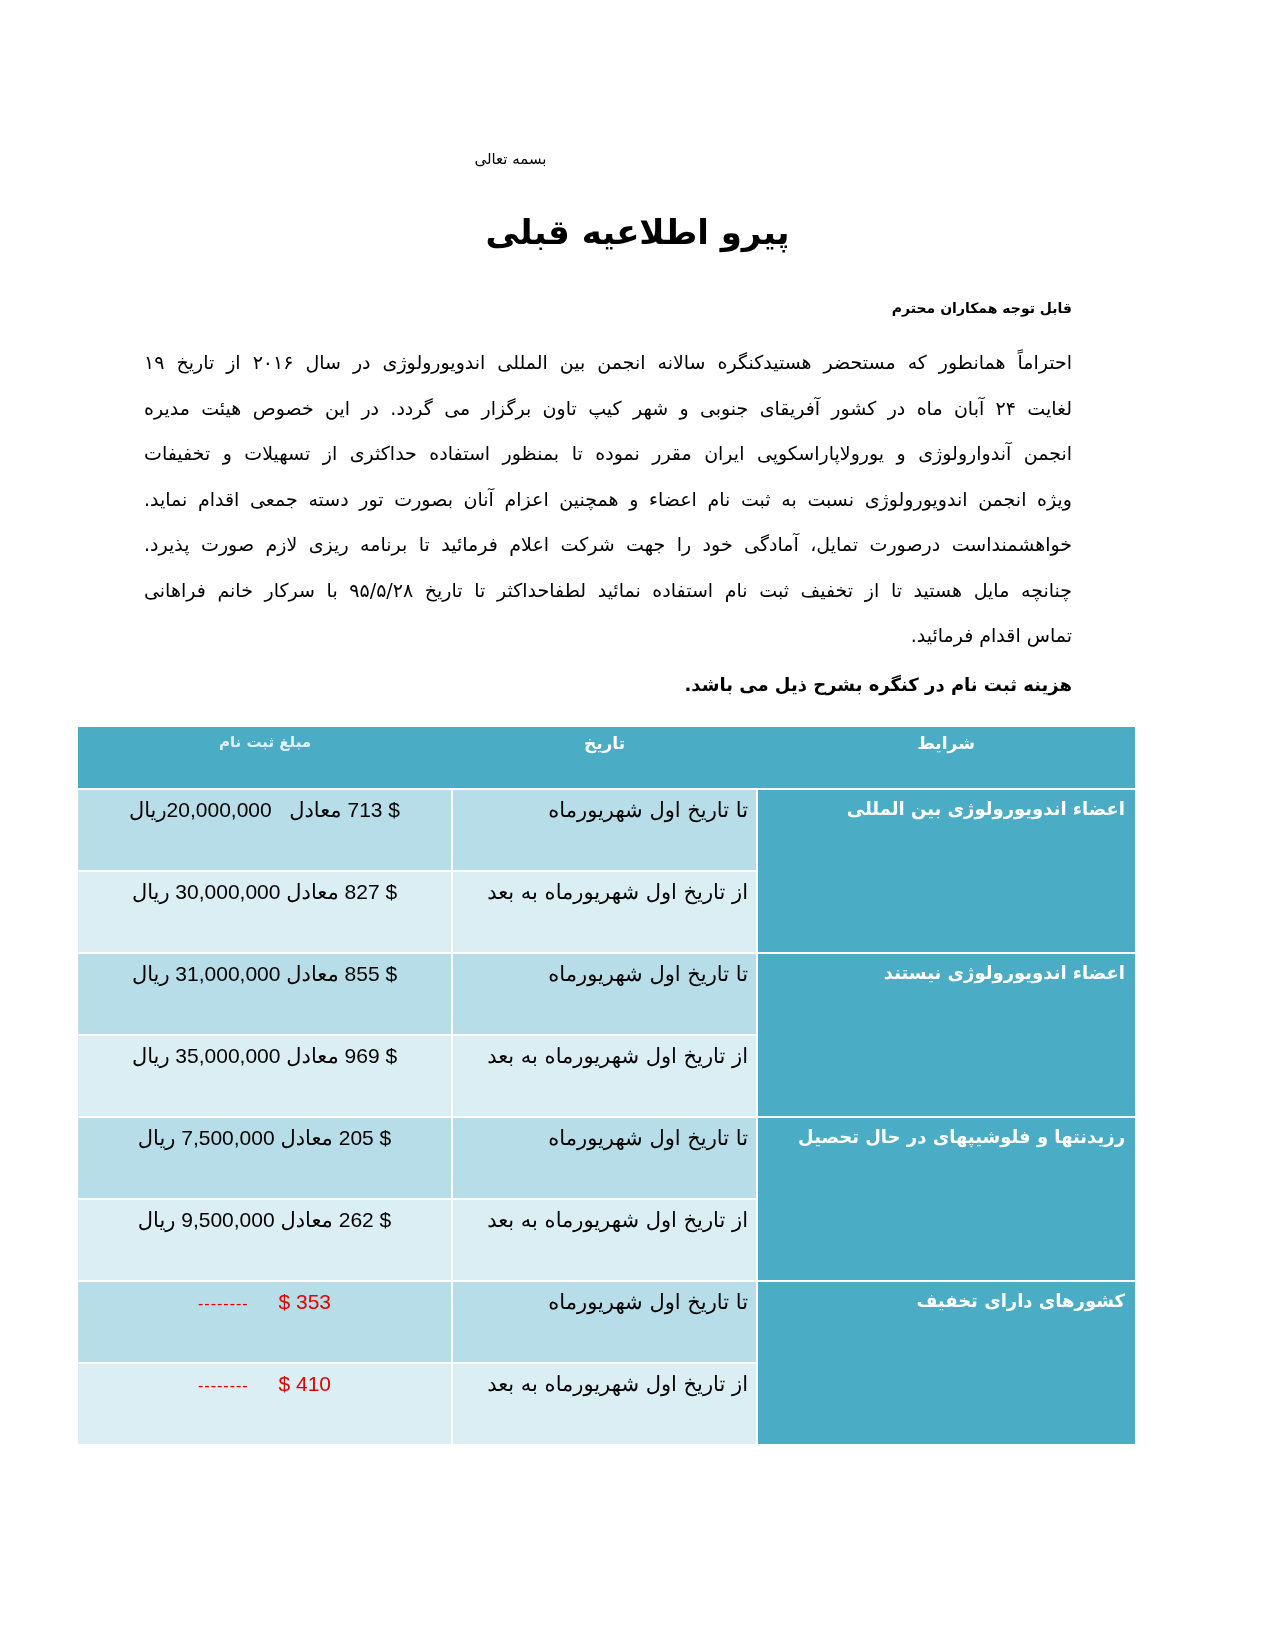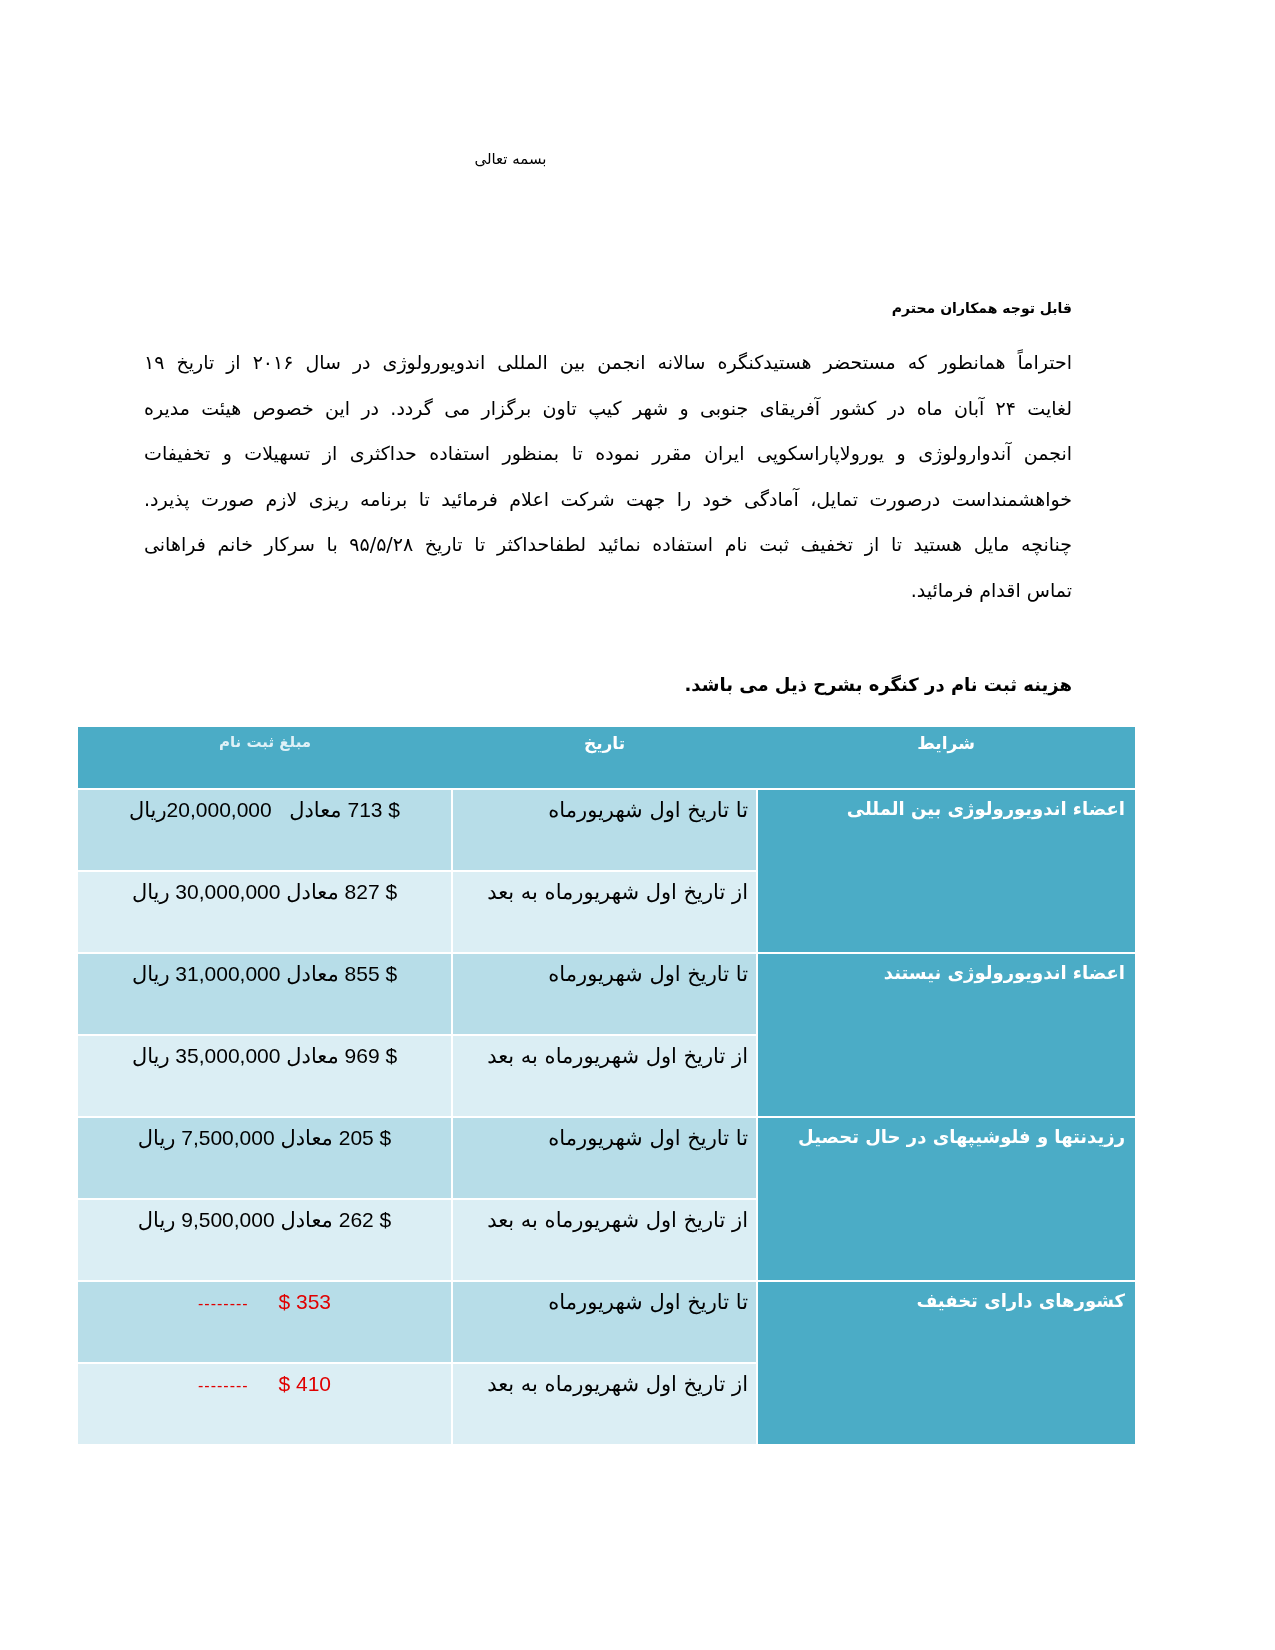"پیرو اطلاعیه قبلی" div.title { html: none -> <div>پیرو اطلاعیه قبلی</div> }
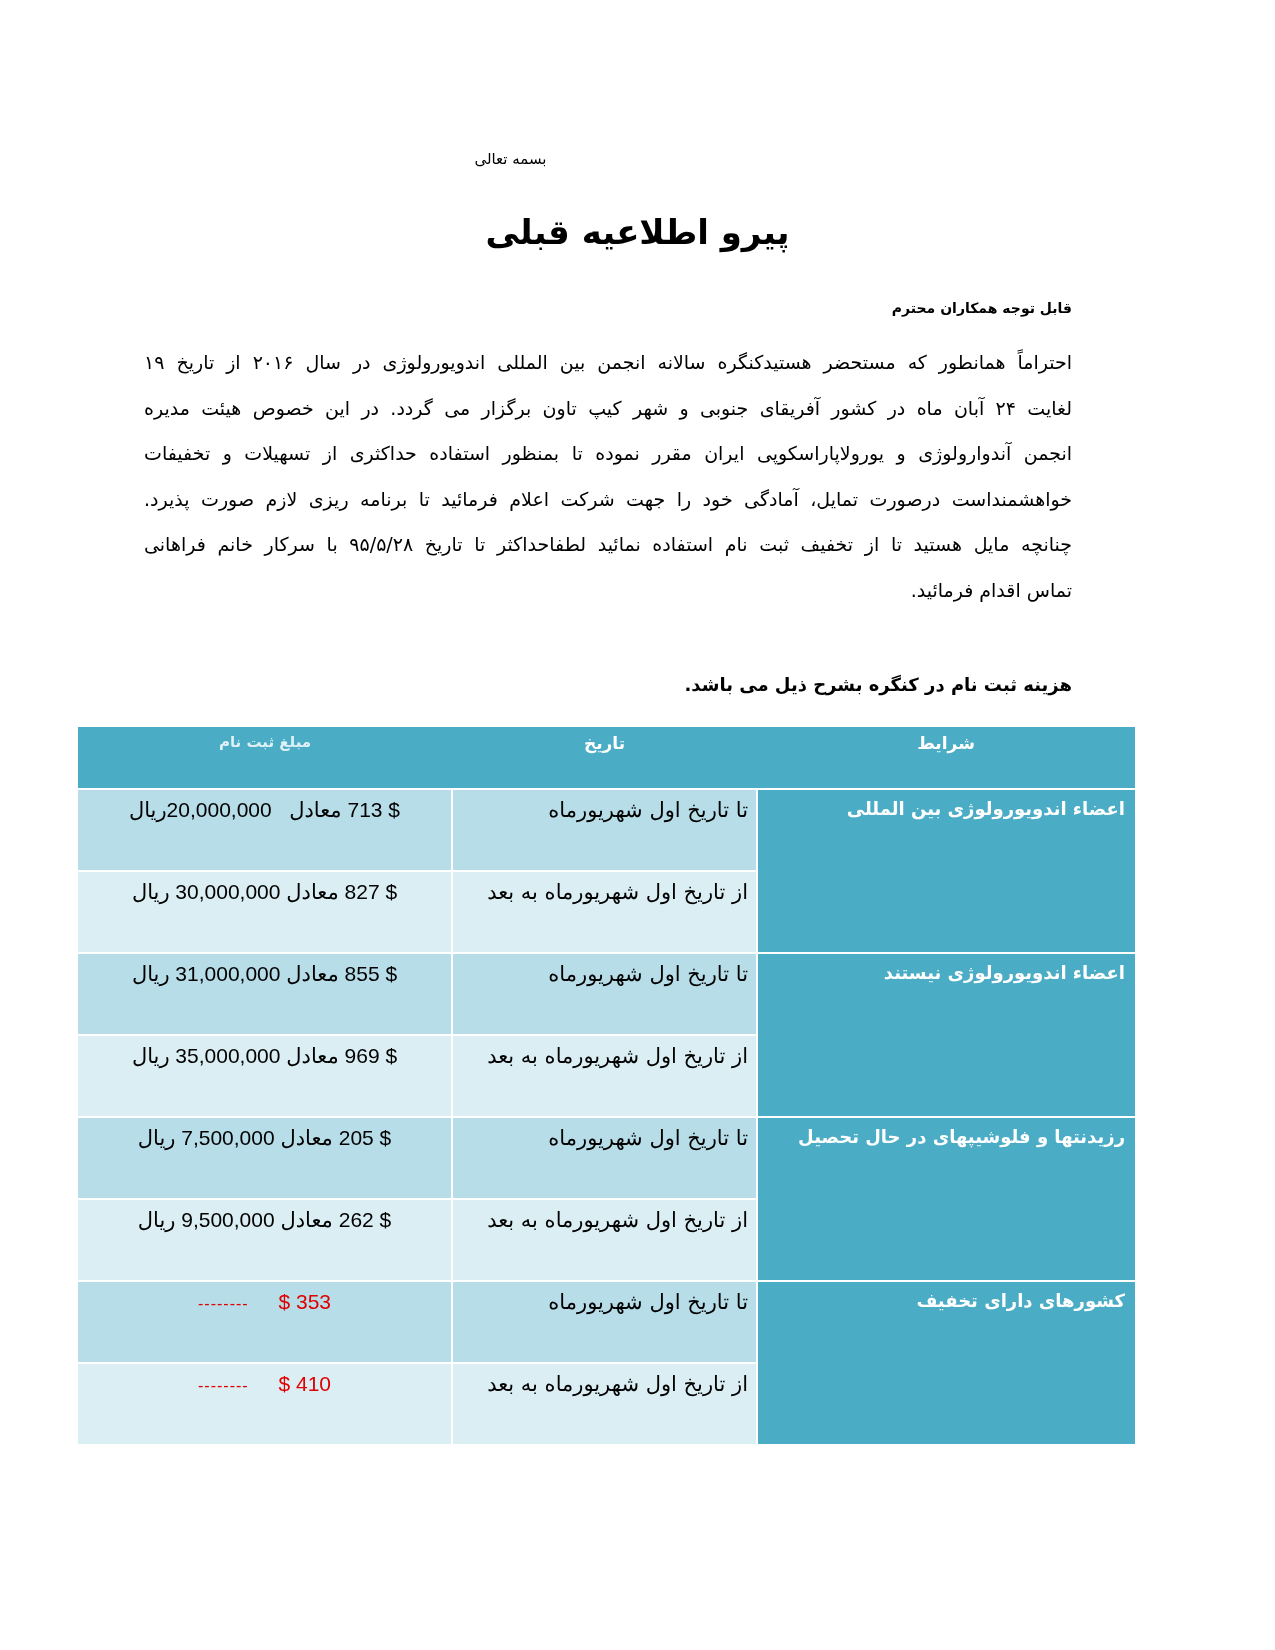"ویژه انجمن اندویورولوژی نسبت به" span.body-line { html: none -> <span>ویژه انجمن اندویورولوژی نسبت به ثبت نام اعضاء و همچنین اعزام آنان بصورت تور دسته جمعی اقدام نماید.</span> }
